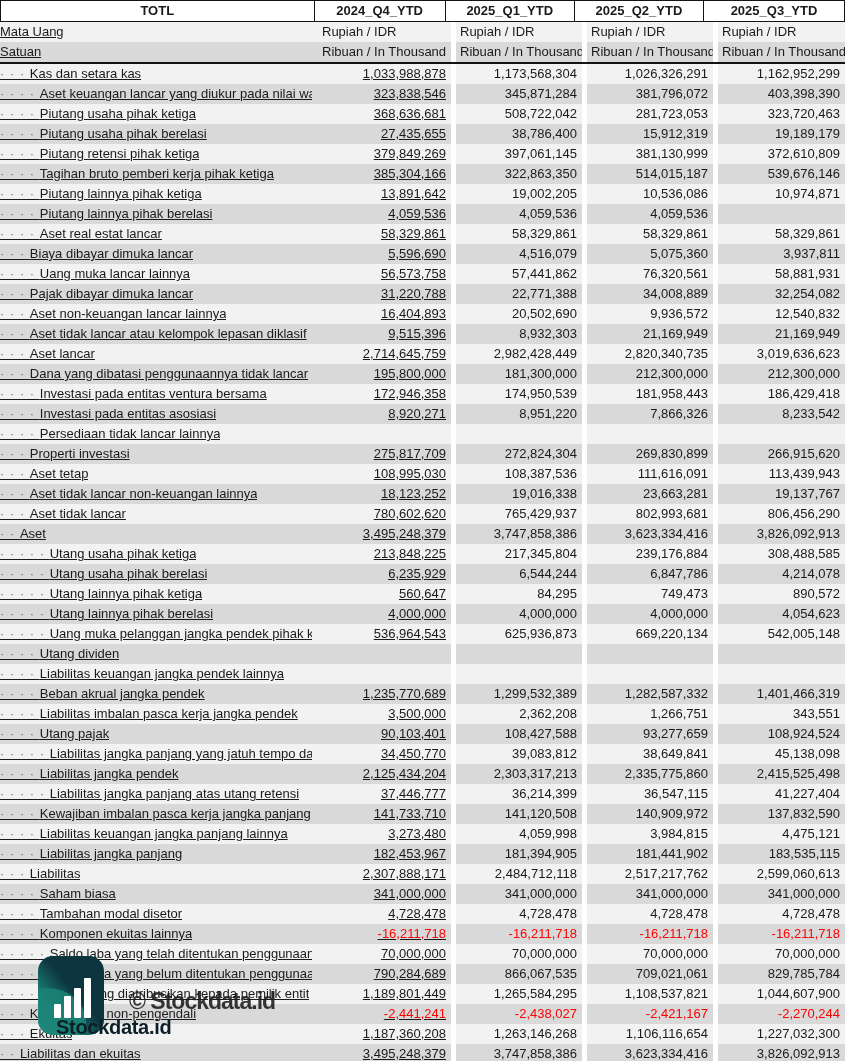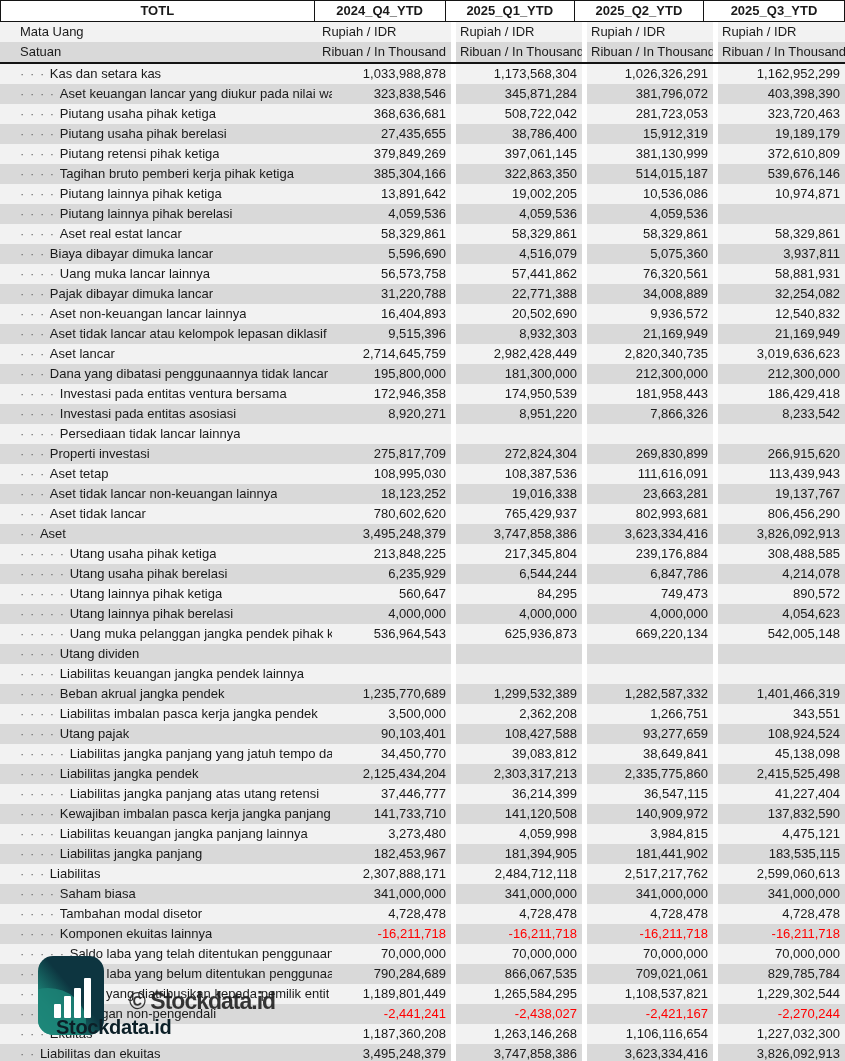"Mata Uang" .seg-a { padding: 0 5px 0 20px -> 0 5px 0 0; text-decoration: none -> underline }
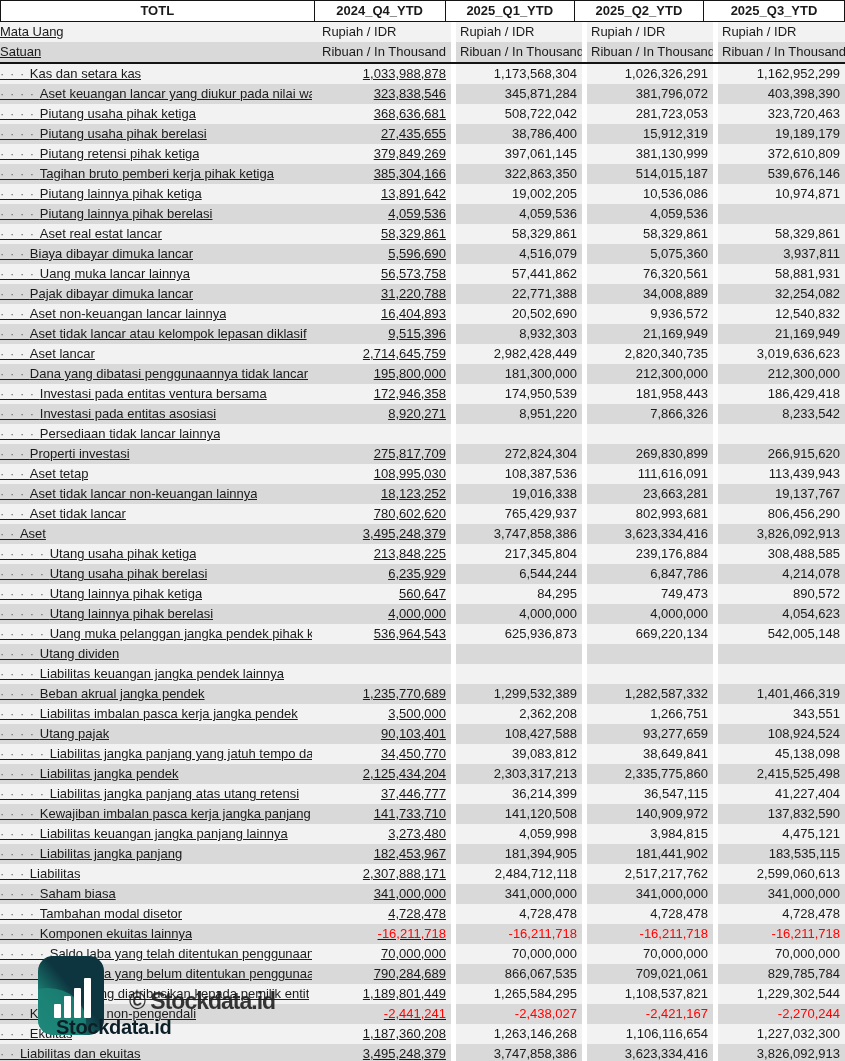"1,229,302,544" span.v { text: 1,229,302,544 -> 1,044,607,900 }
